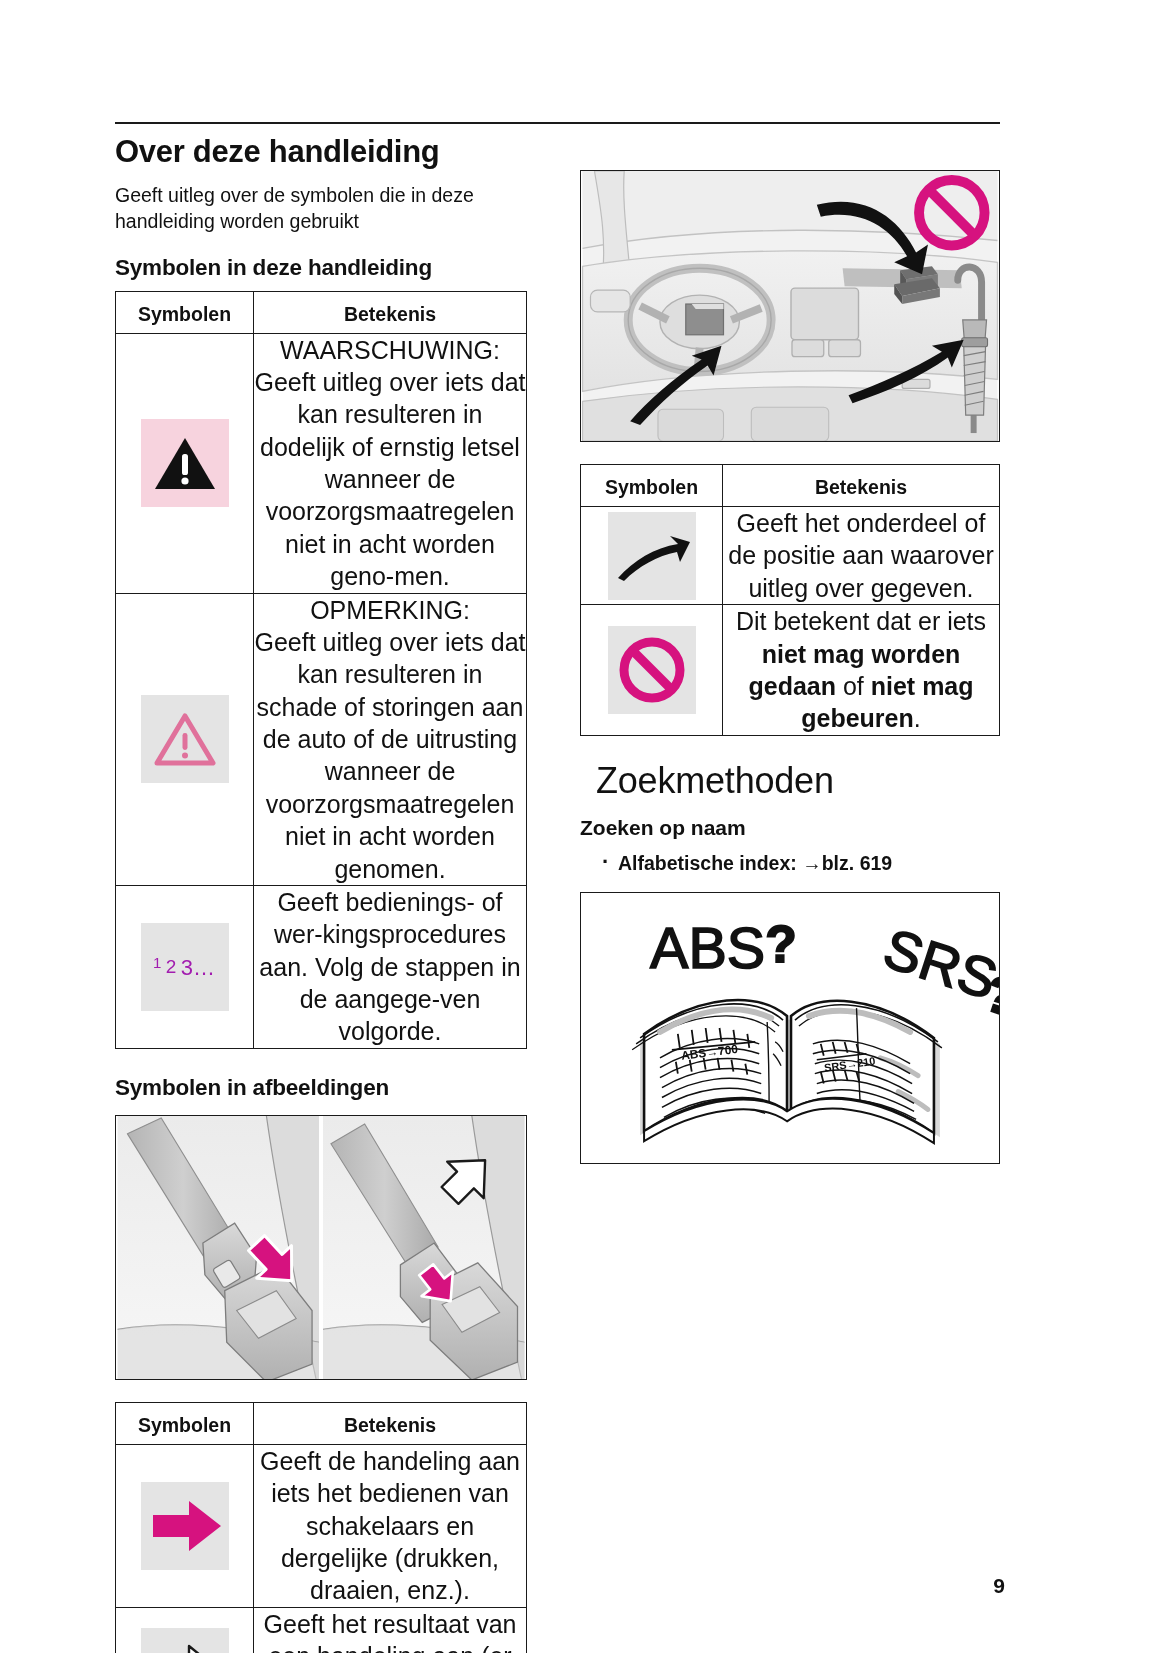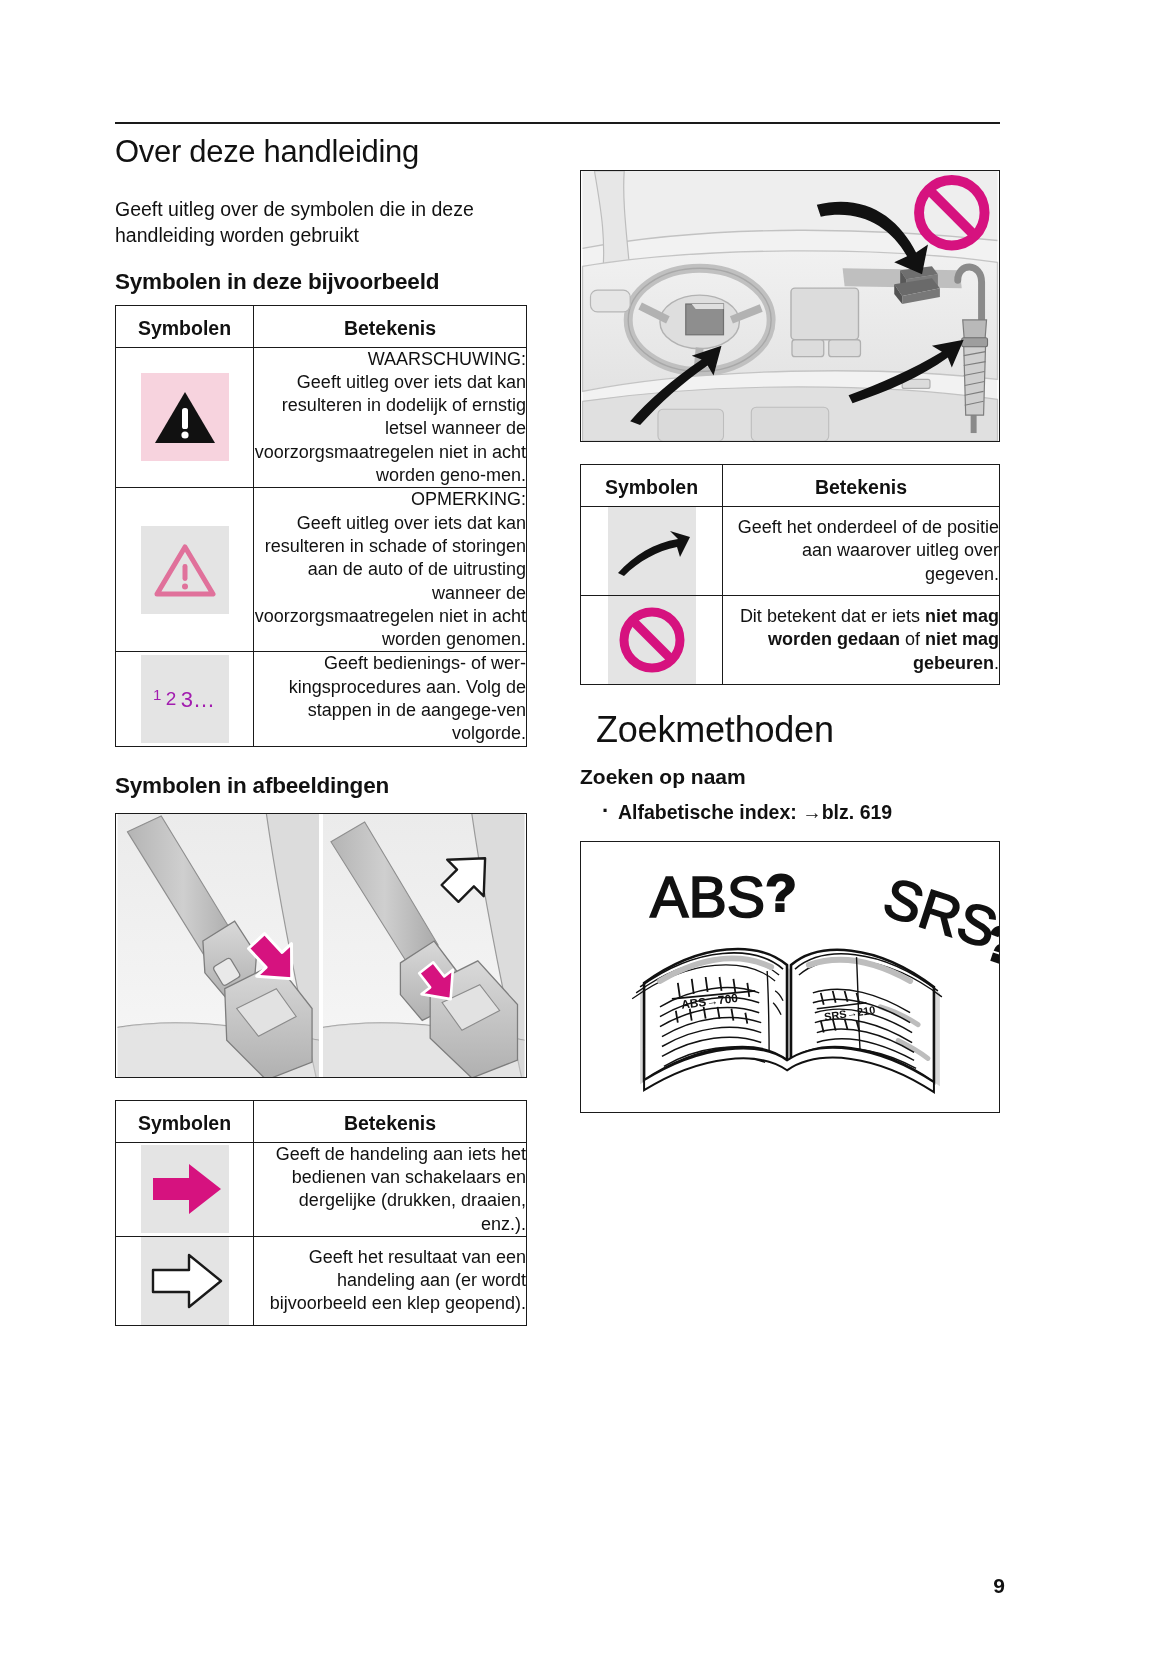"Over deze handleiding" h1.title { font-weight: normal -> bold; margin: 0 0 28px 0 -> 0 0 14px 0 }
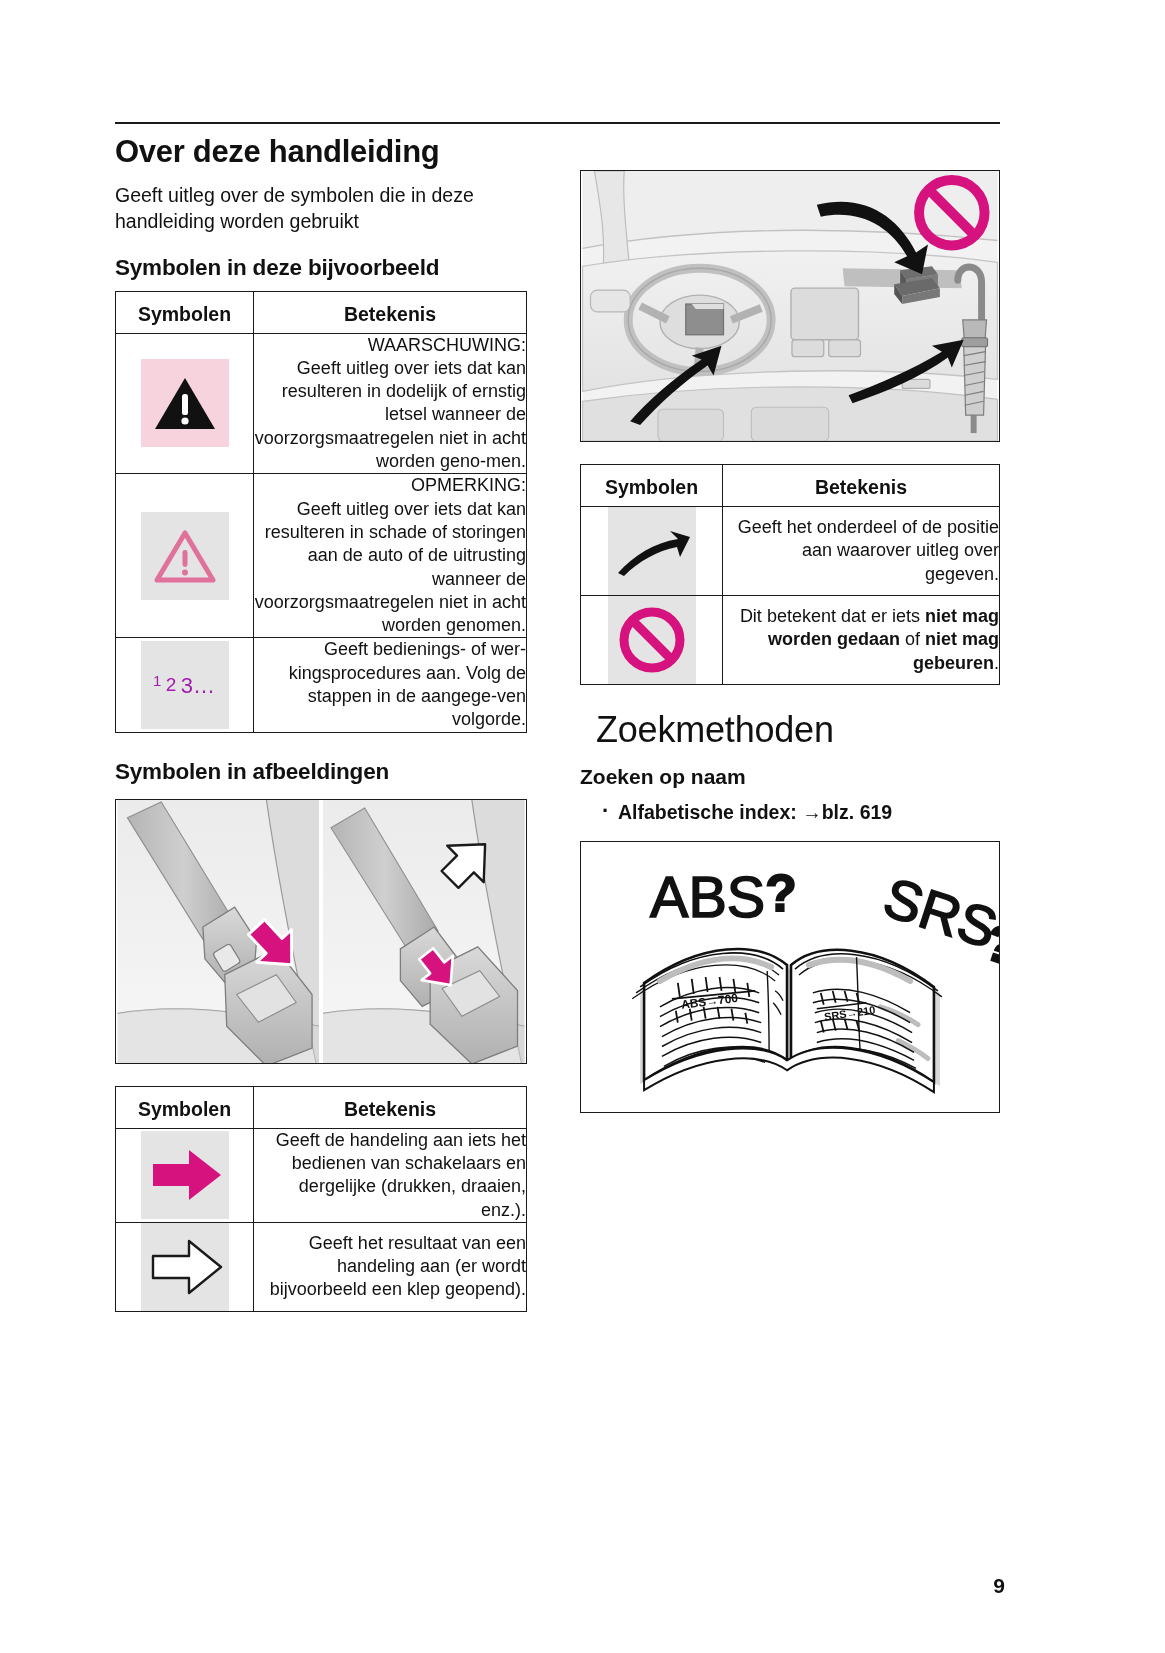"Symbolen in deze bijvoorbeeld" h2.section { text: bijvoorbeeld -> handleiding }
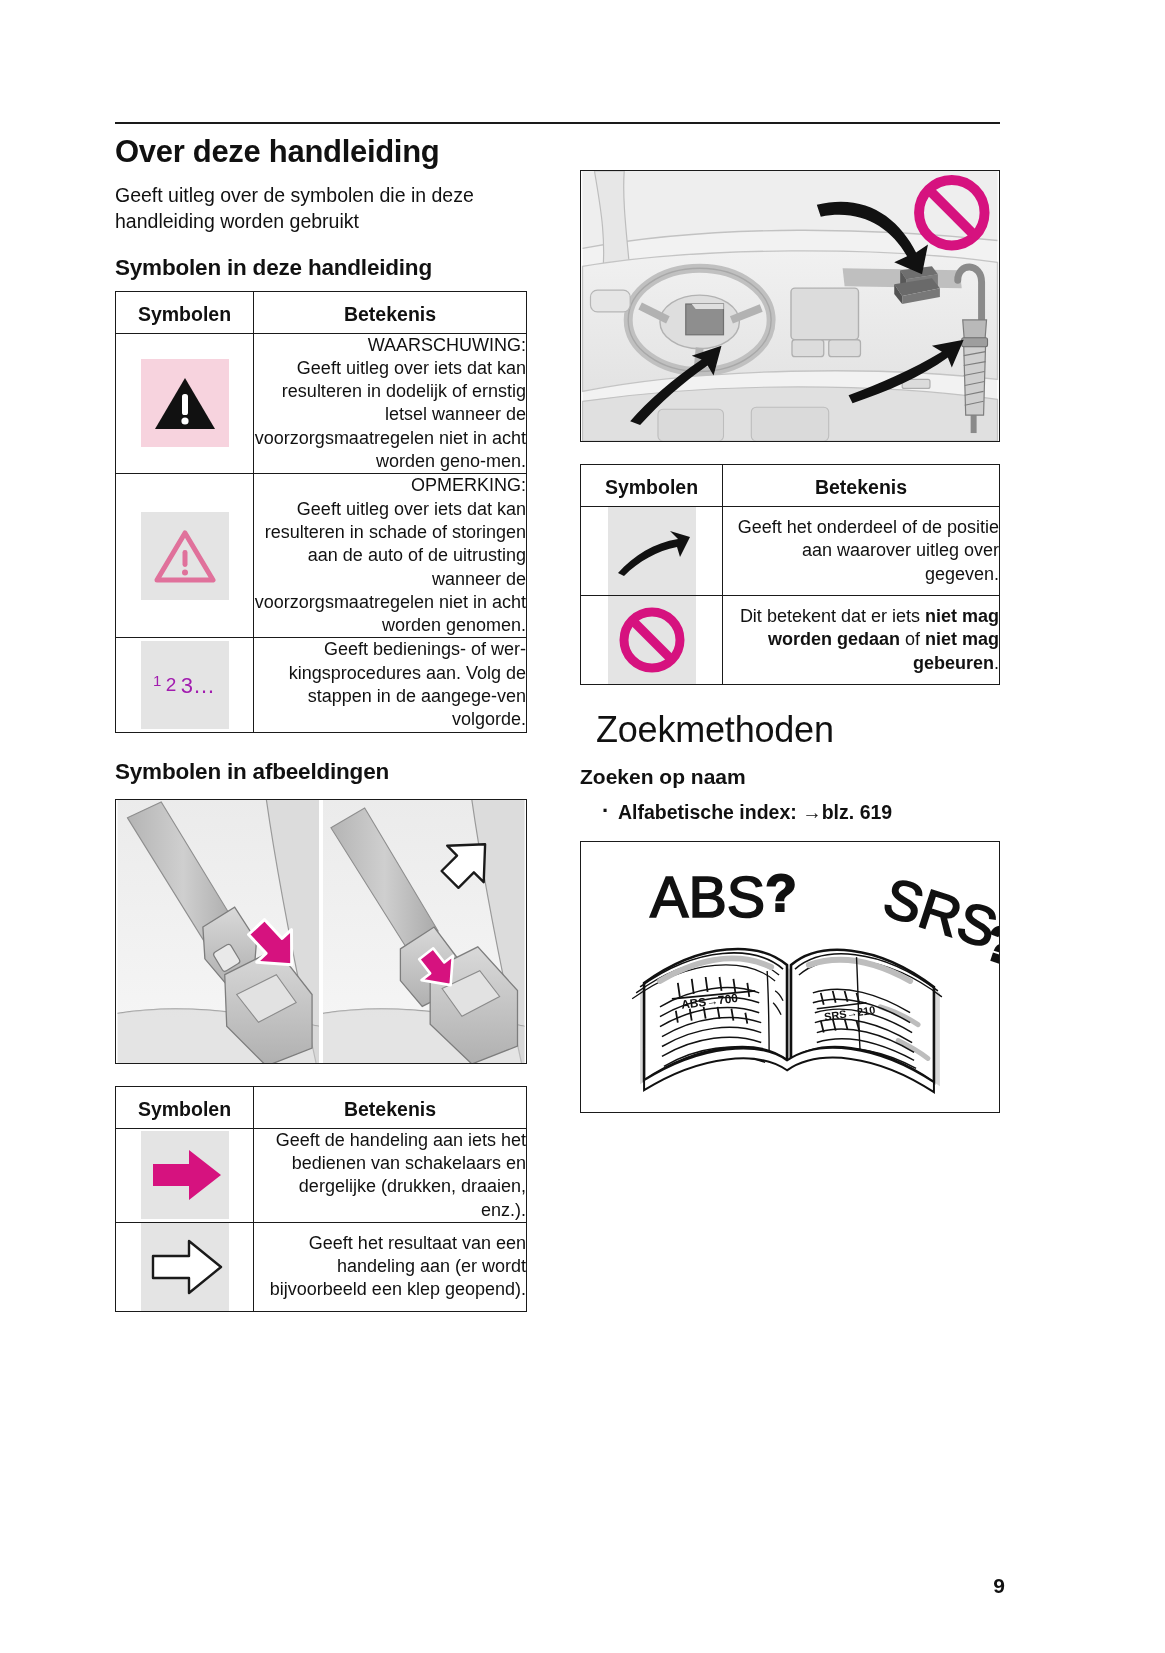"WAARSCHUWING:" td.meaning { font-size: 18px -> 25px; text-align: right -> center }
